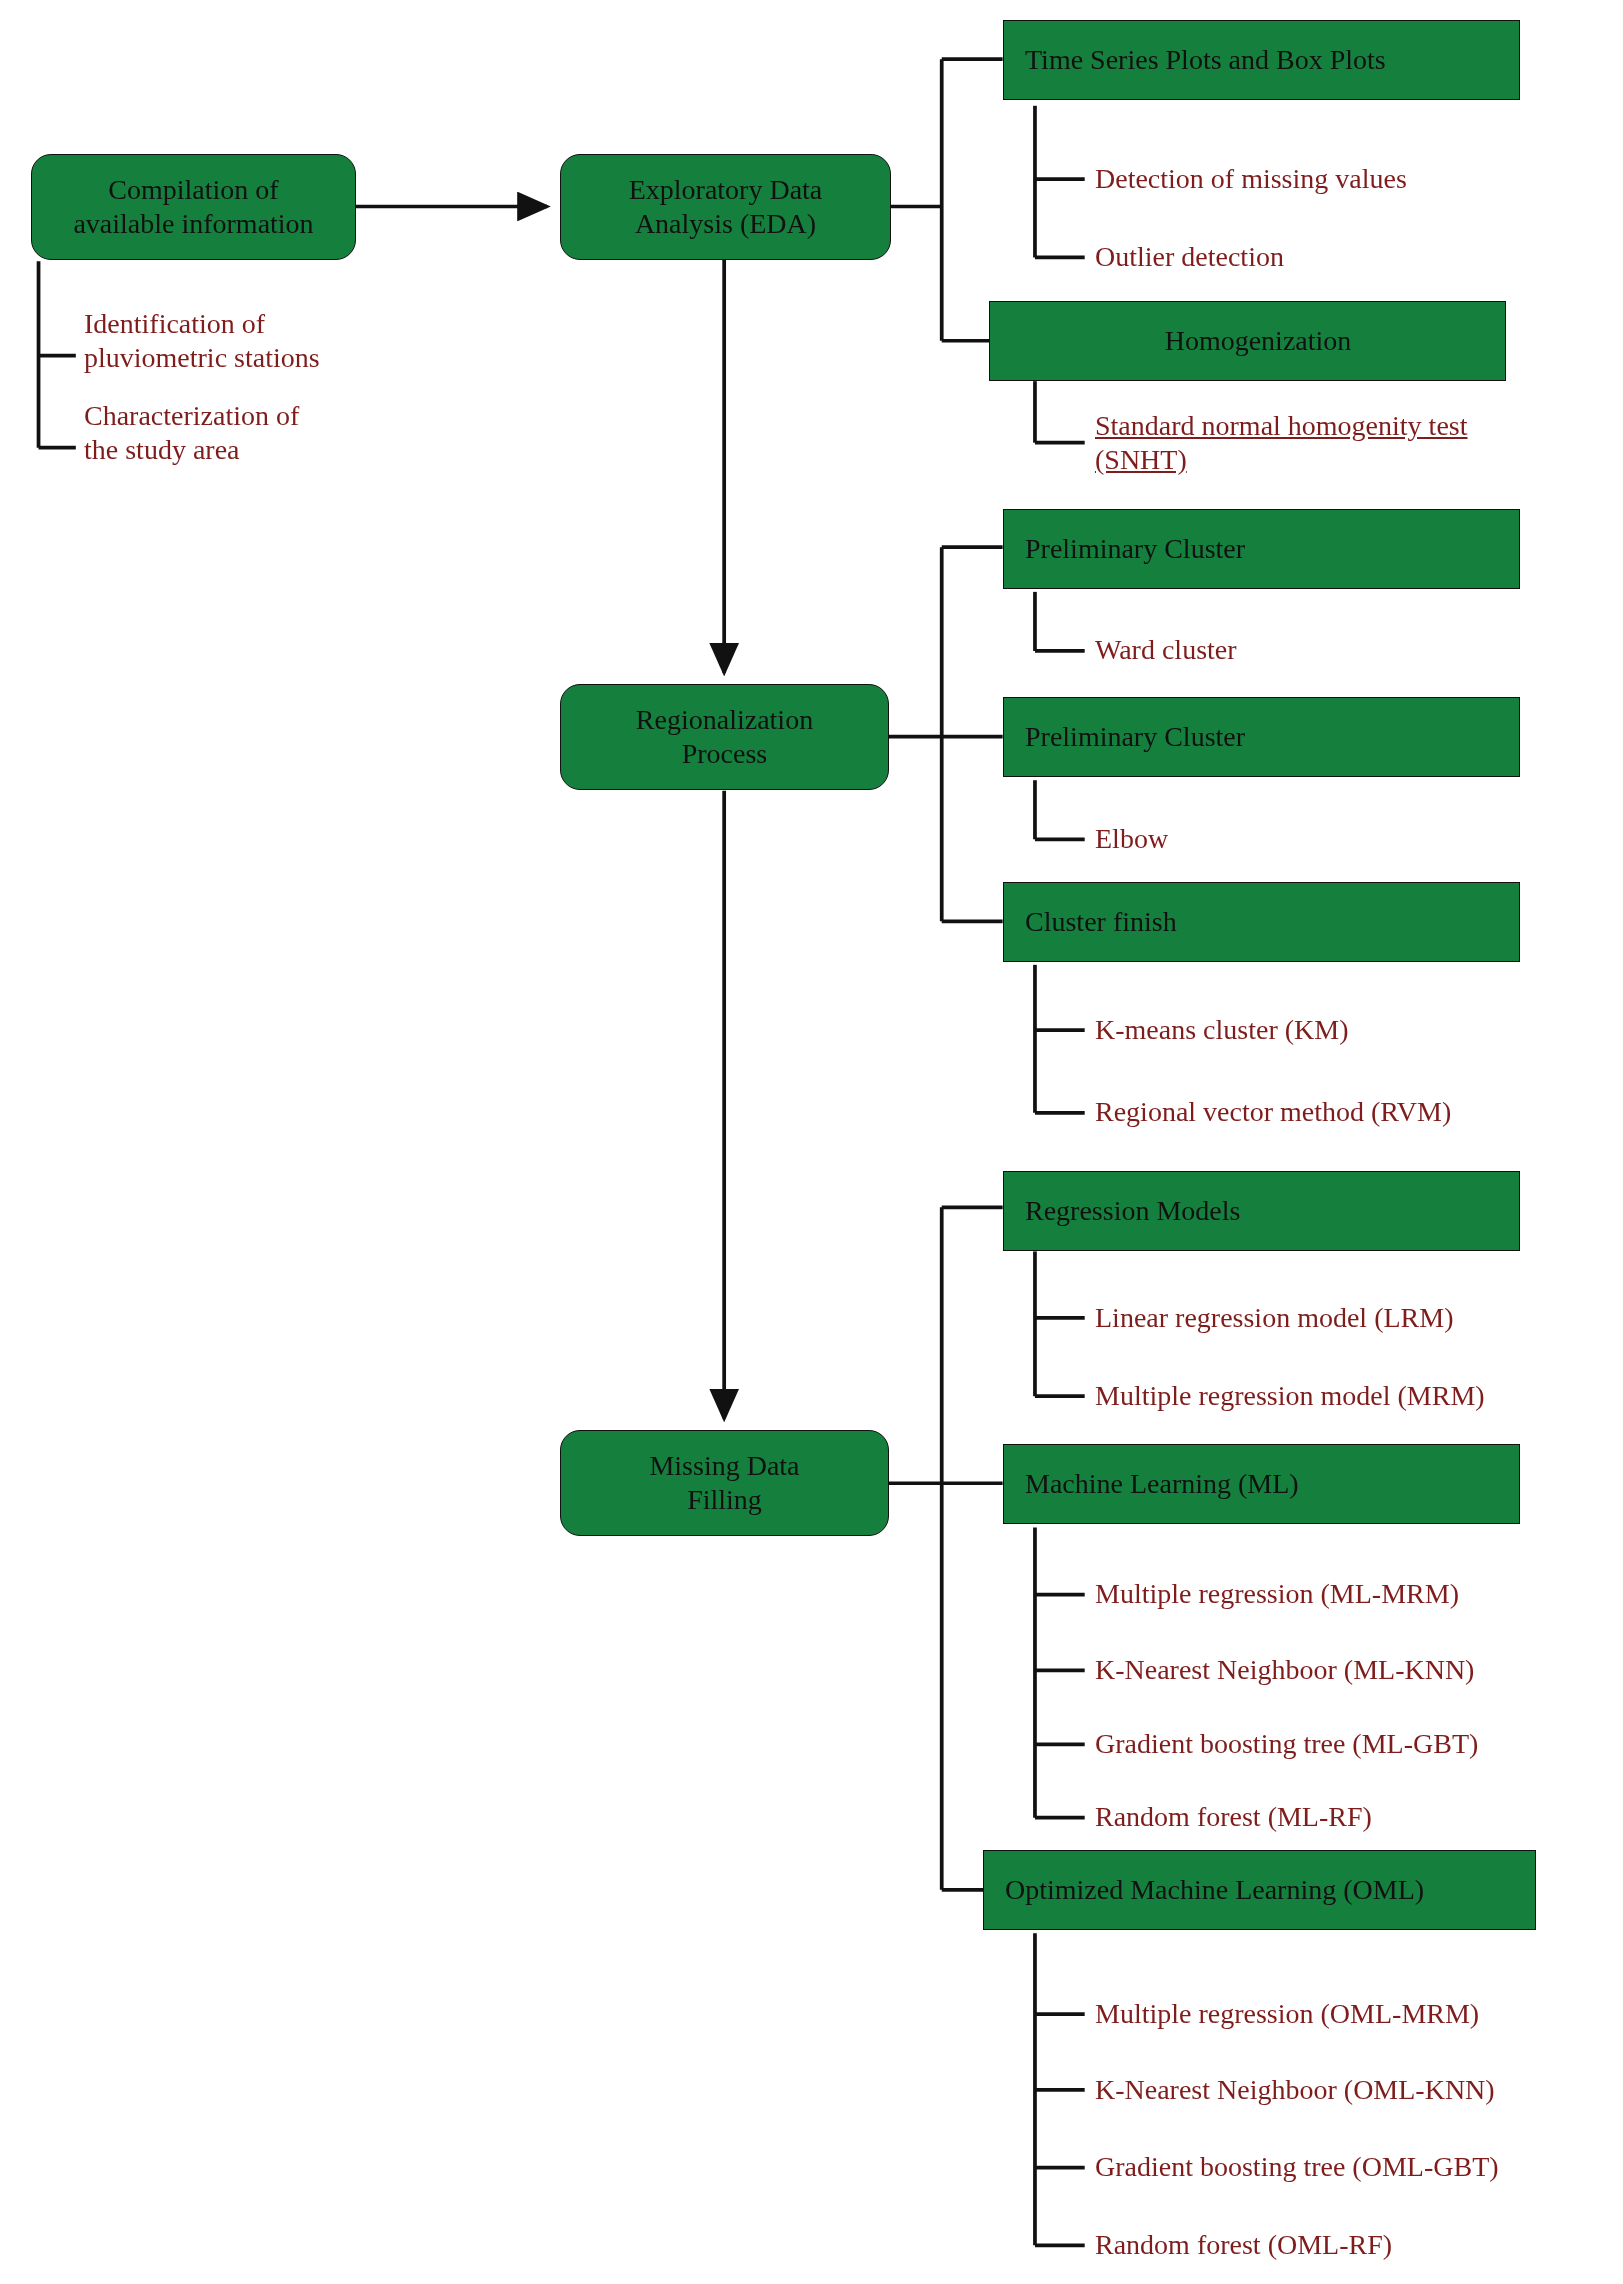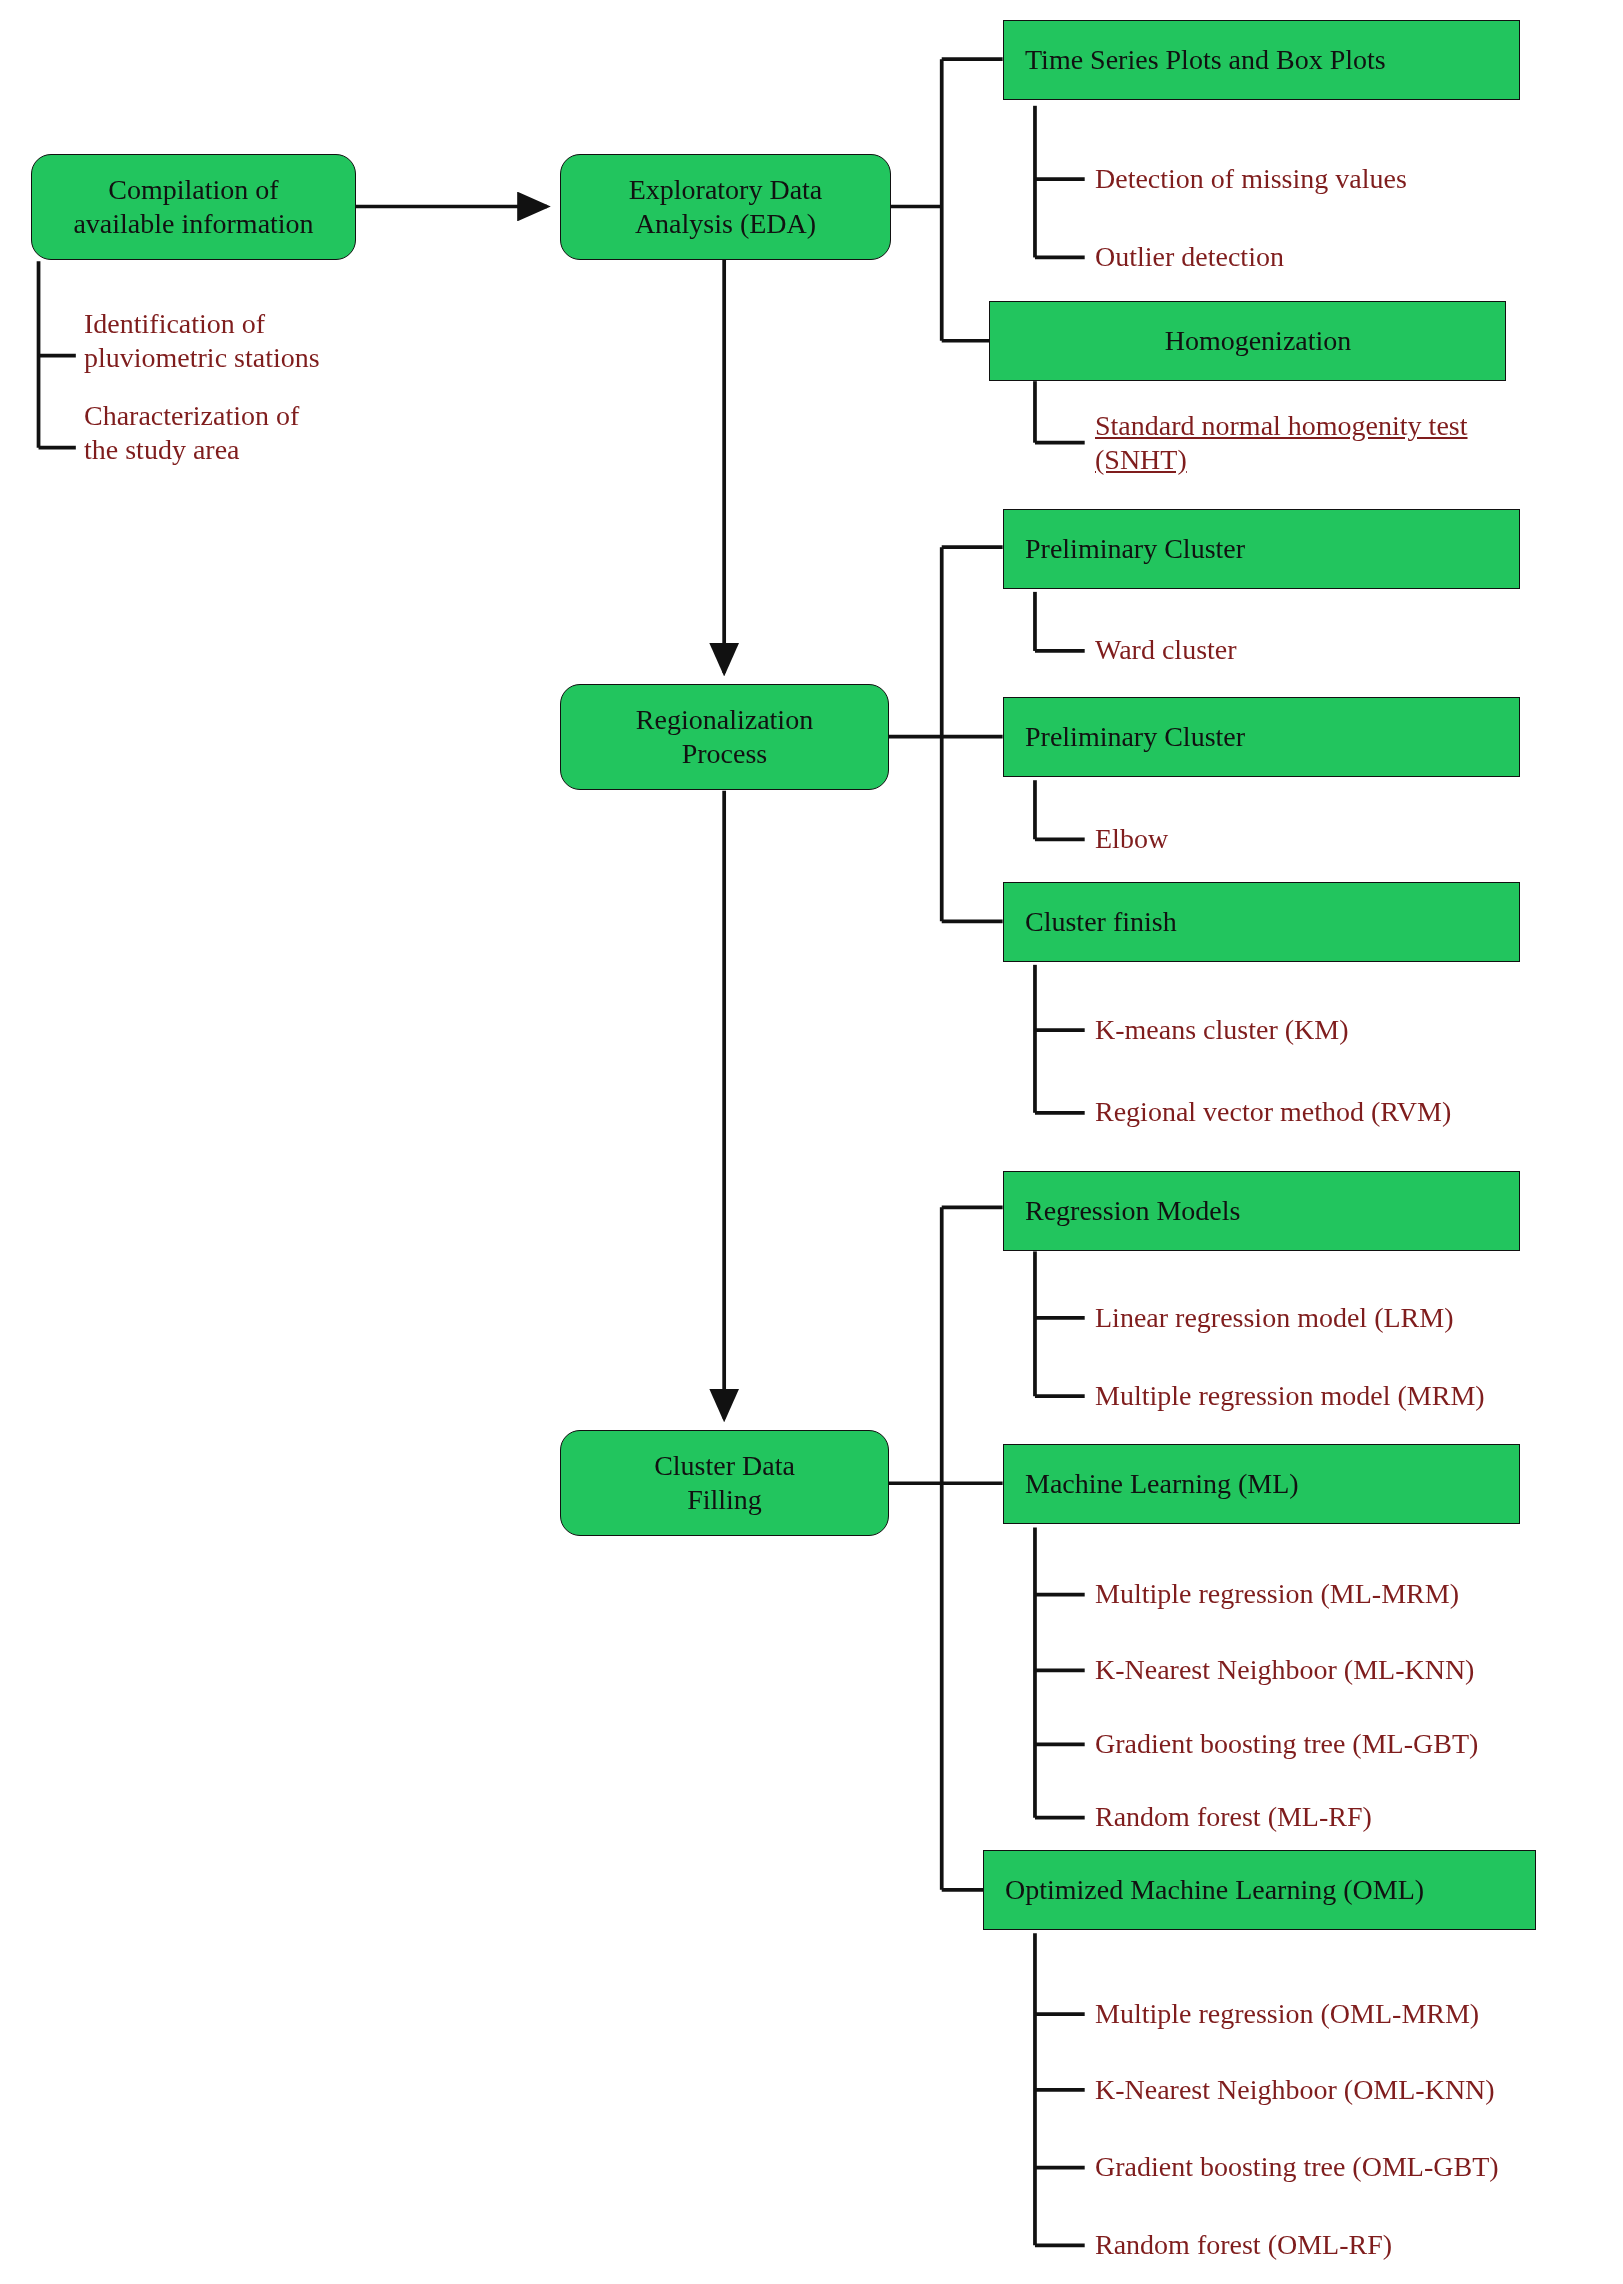"Time Series Plots and Box" .node { background: #22c55e -> #15803d }
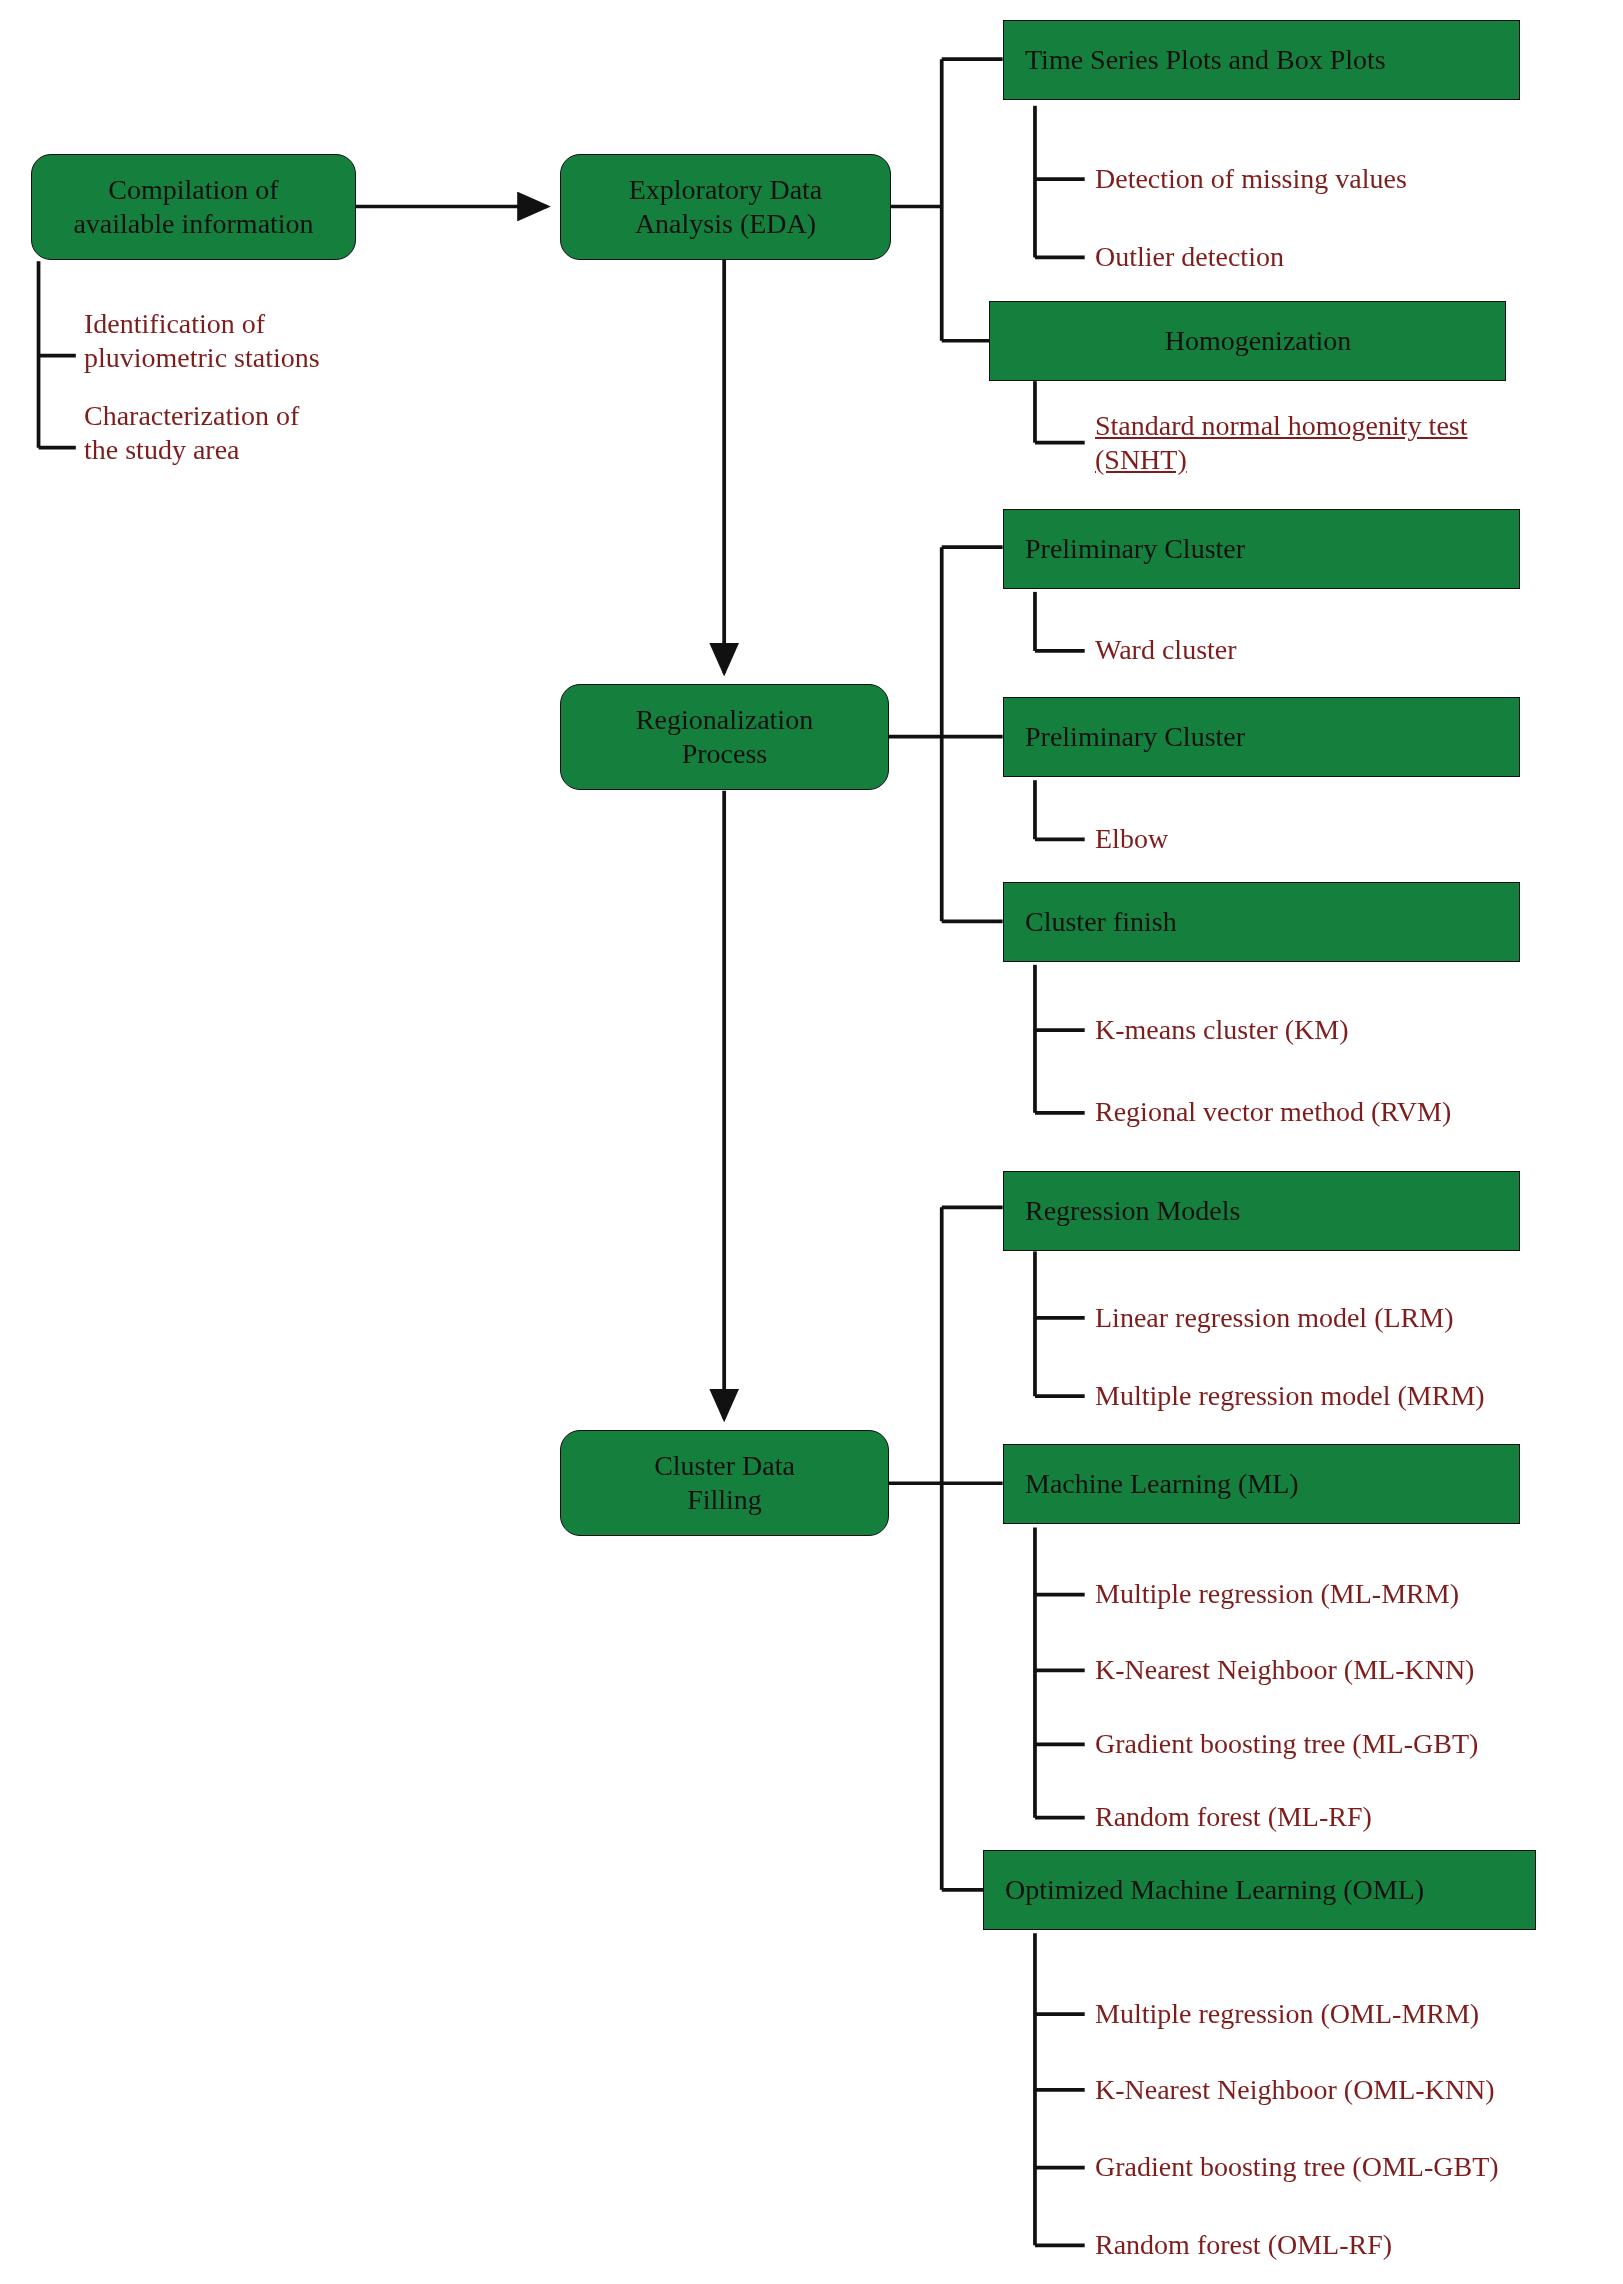"Cluster Data" span.node-label { text: Cluster -> Missing }
